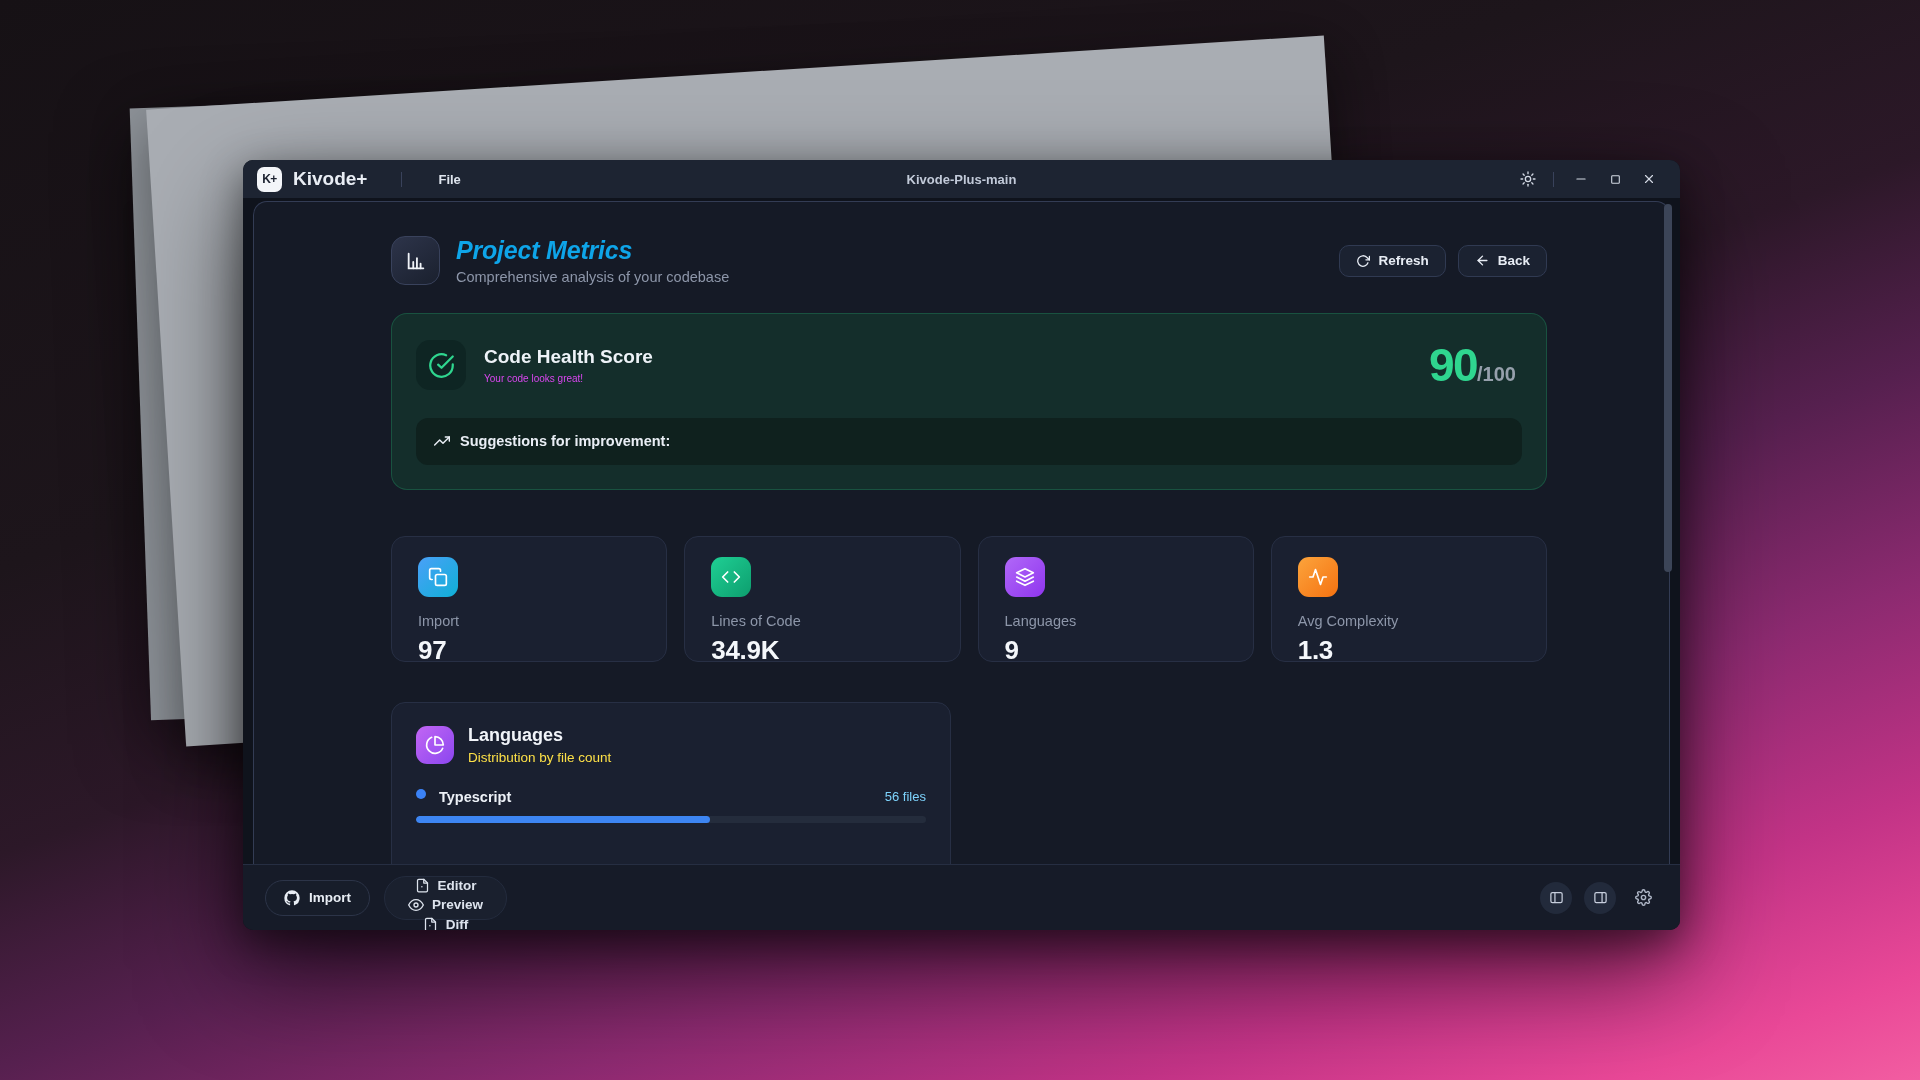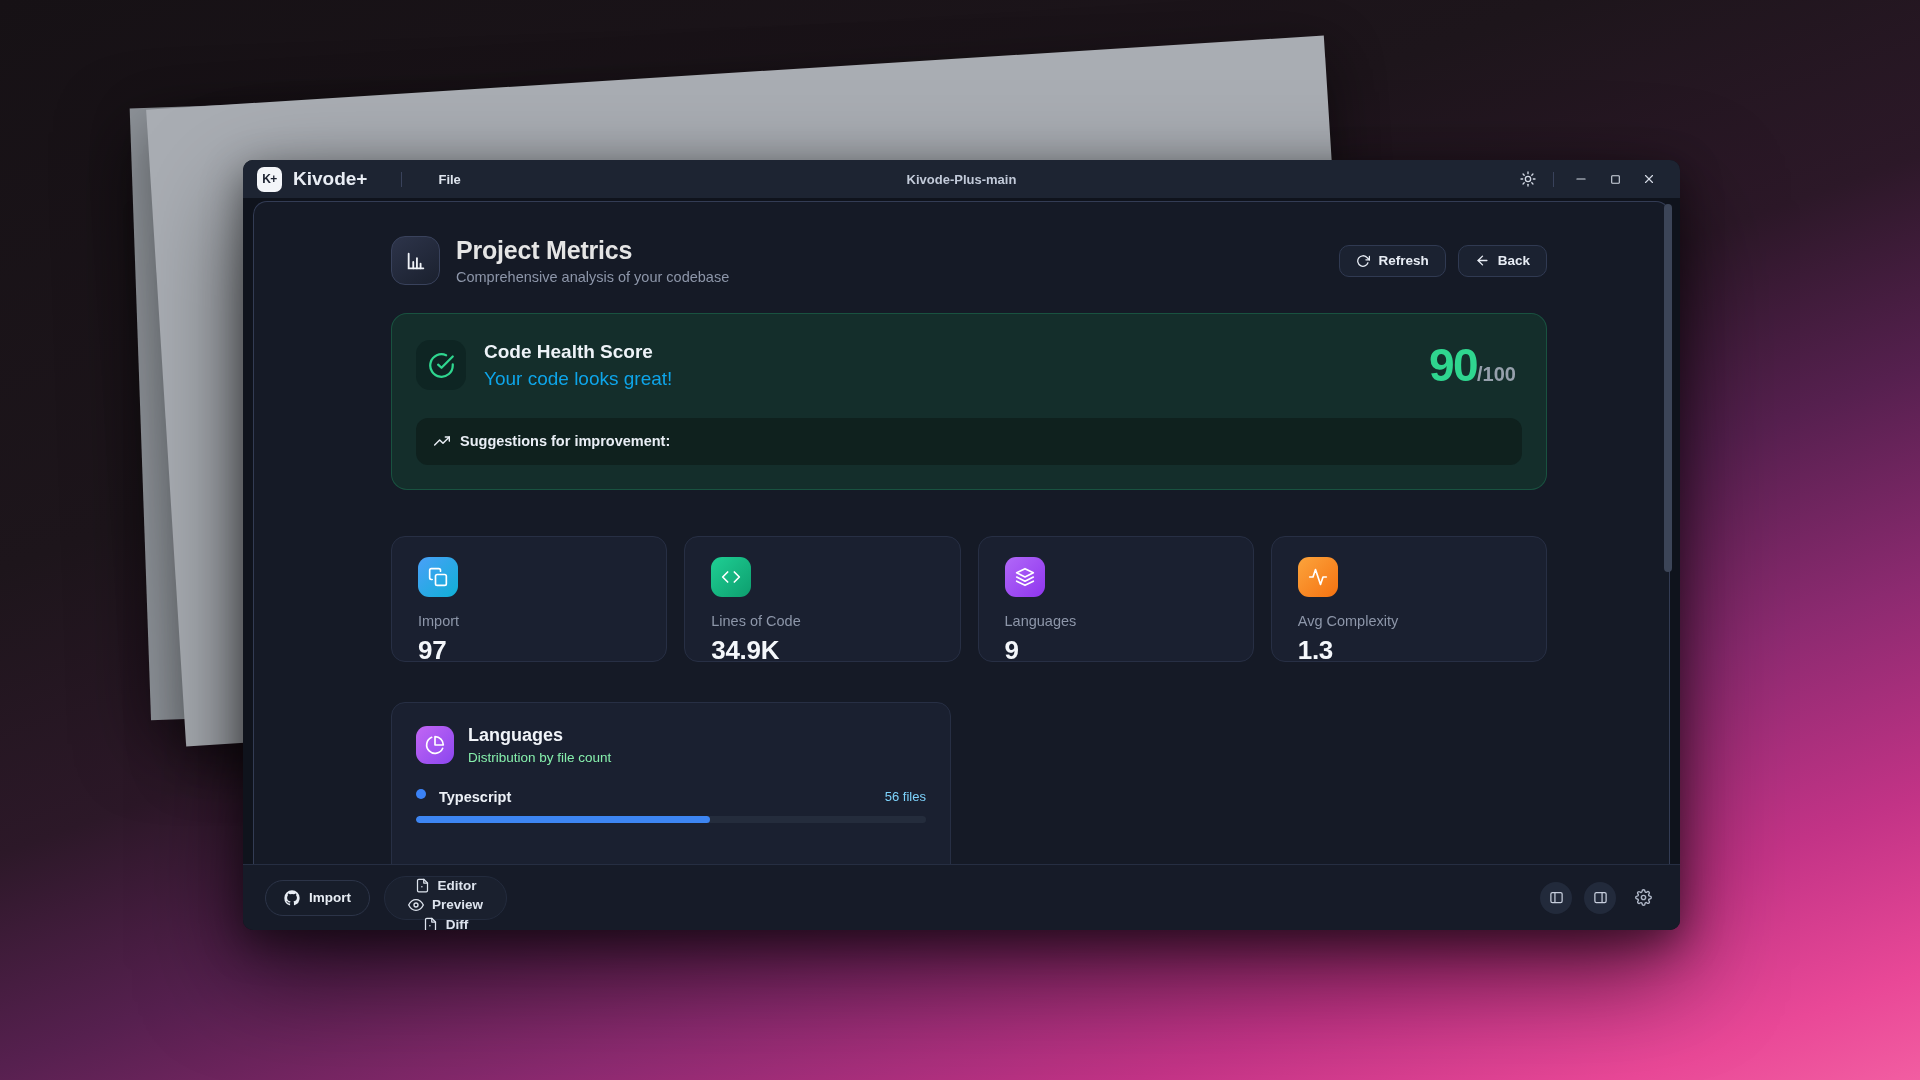"Project Metrics" .ph-title { color: #e5e5e5 -> #0ea5e9; font-style: none -> italic }
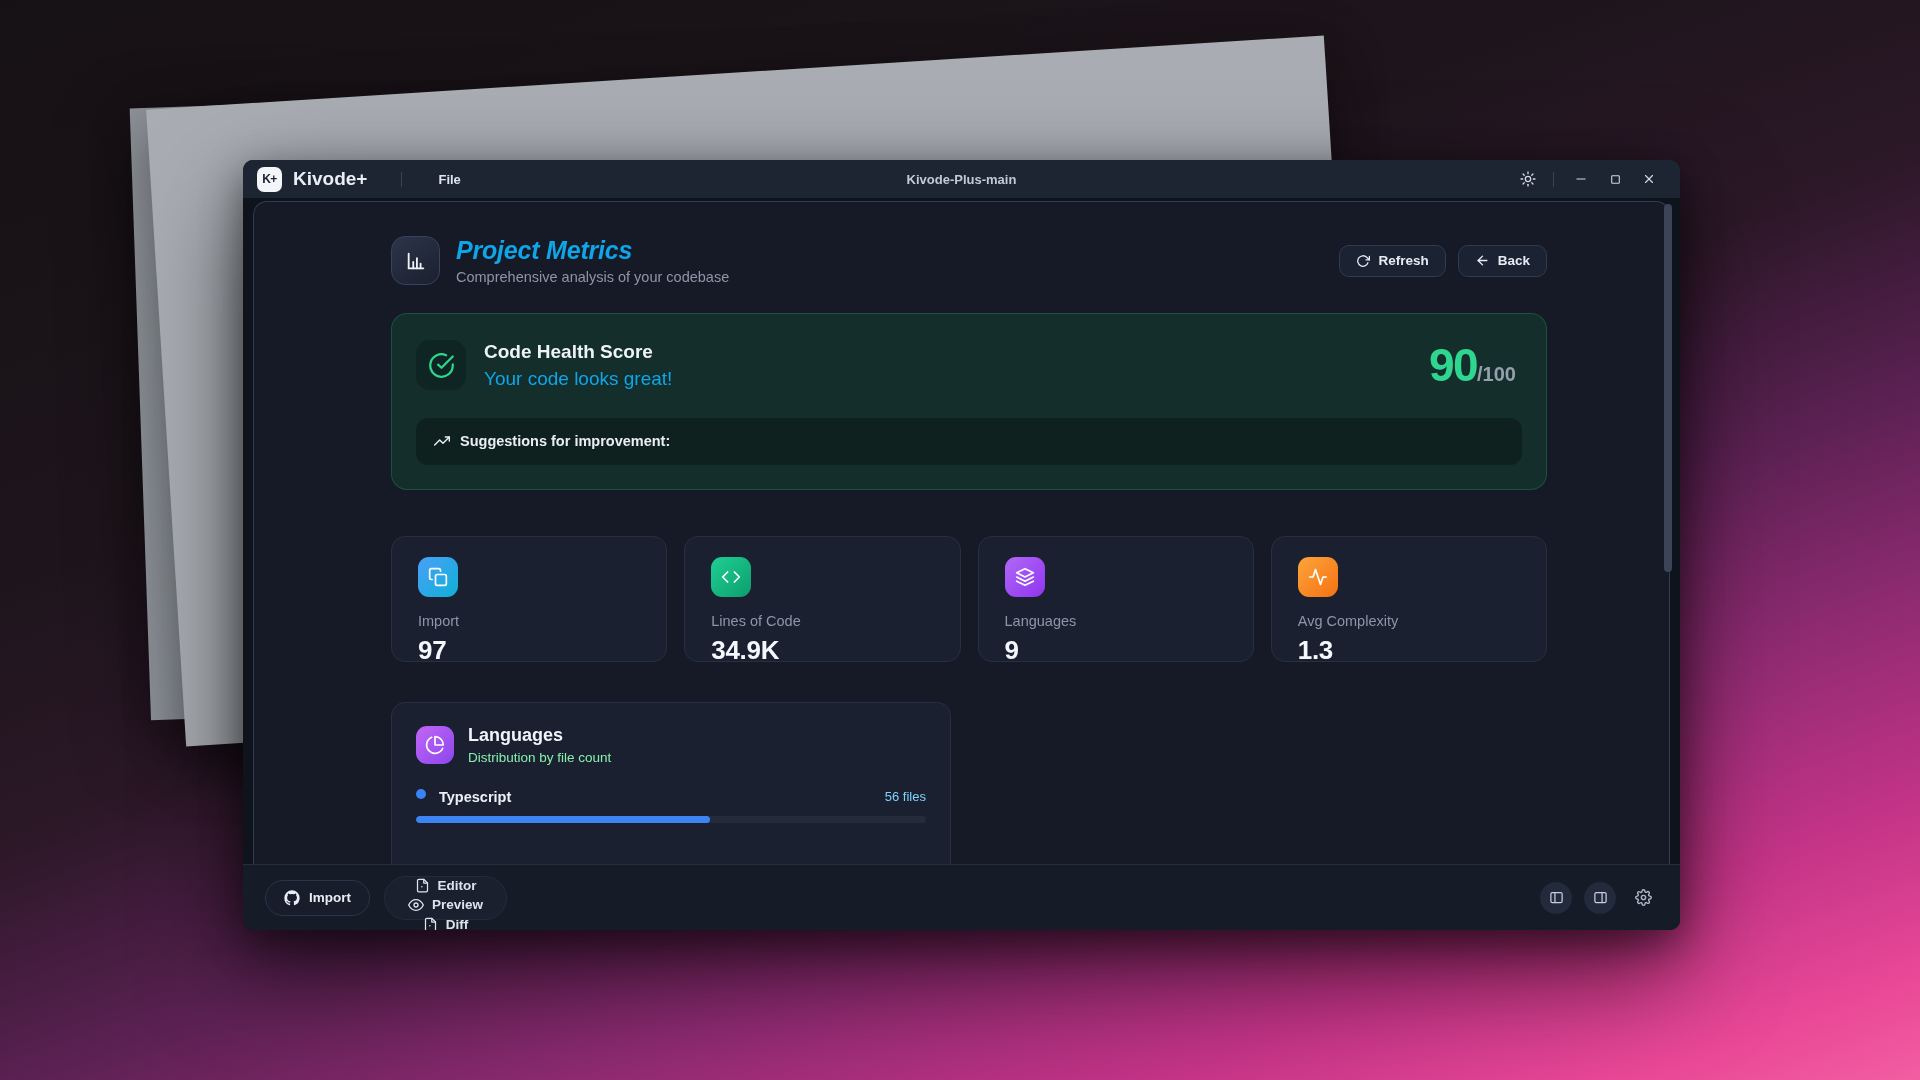"Your code looks great!" .hc-sub { color: #0ea5e9 -> #d946ef; font-size: 19px -> 10px }
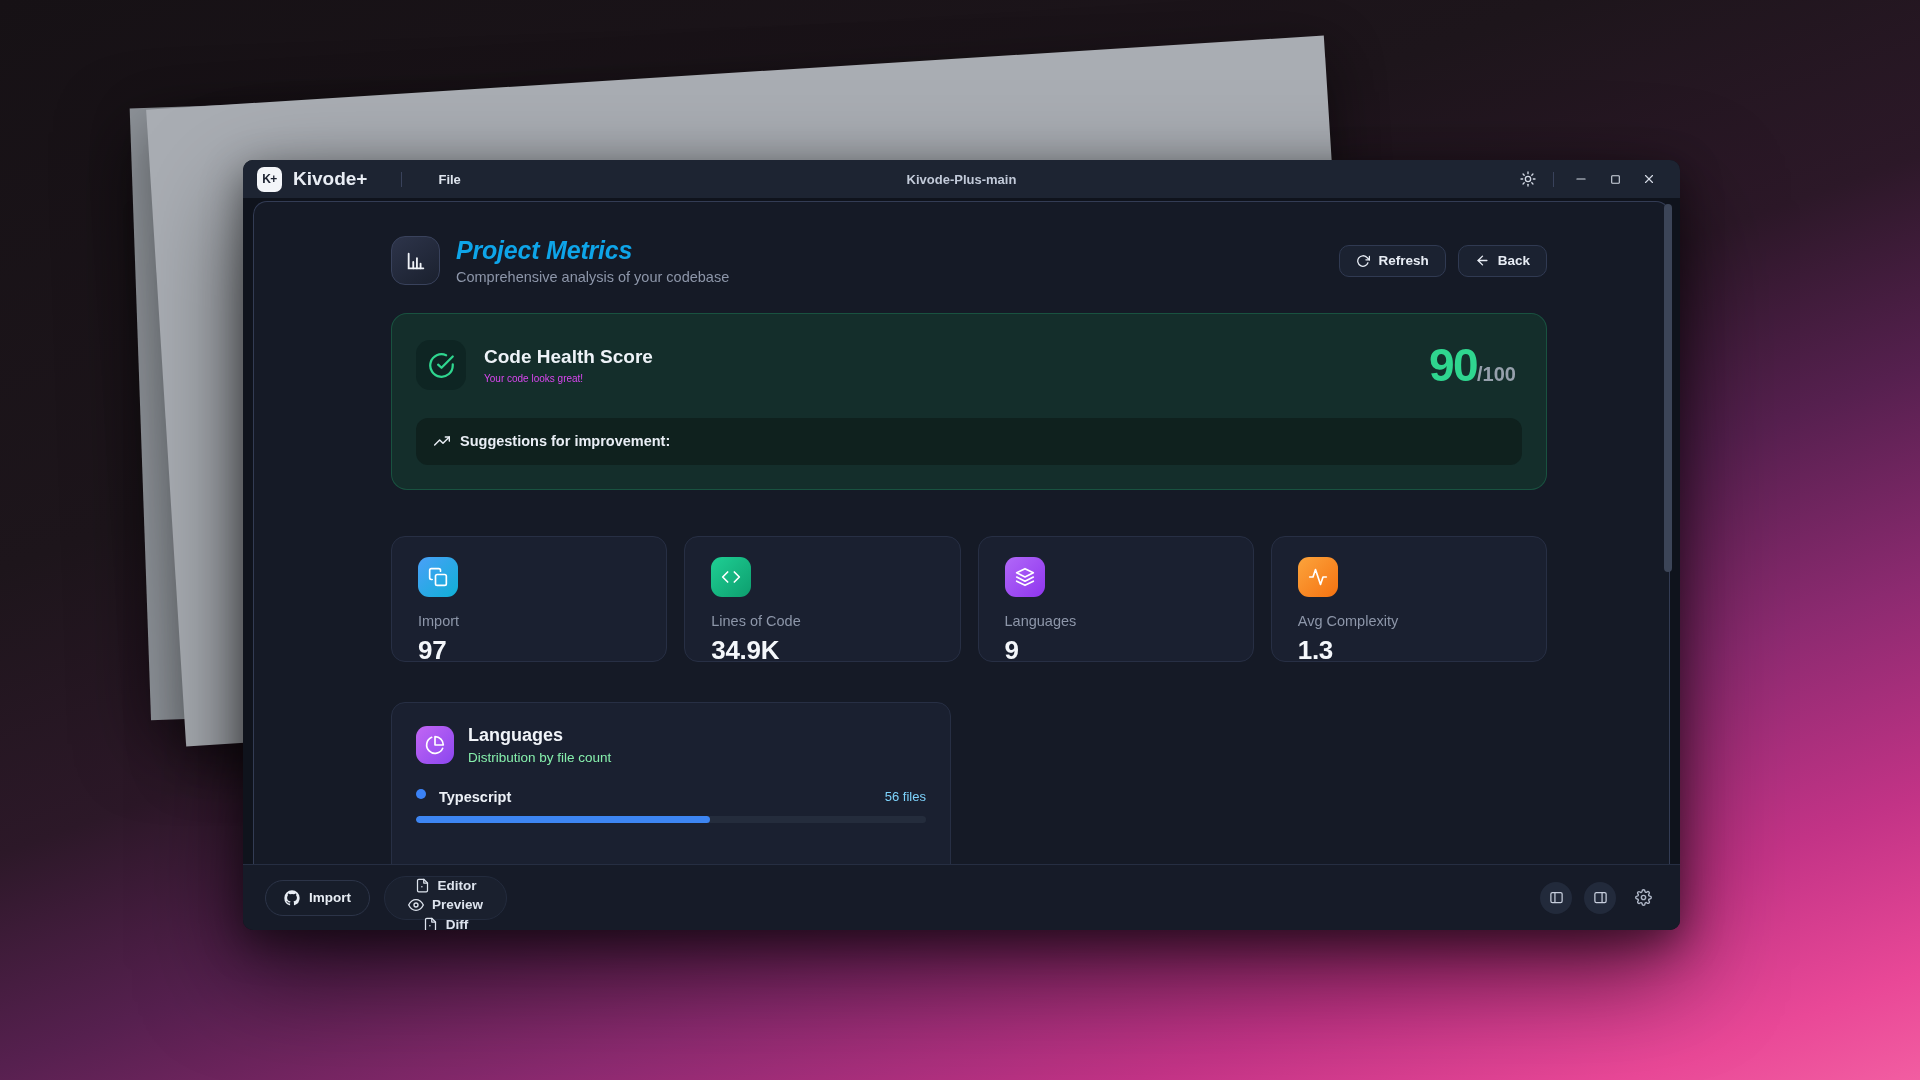"Distribution by file count" .lang-sub { color: #86efac -> #fde047 }
